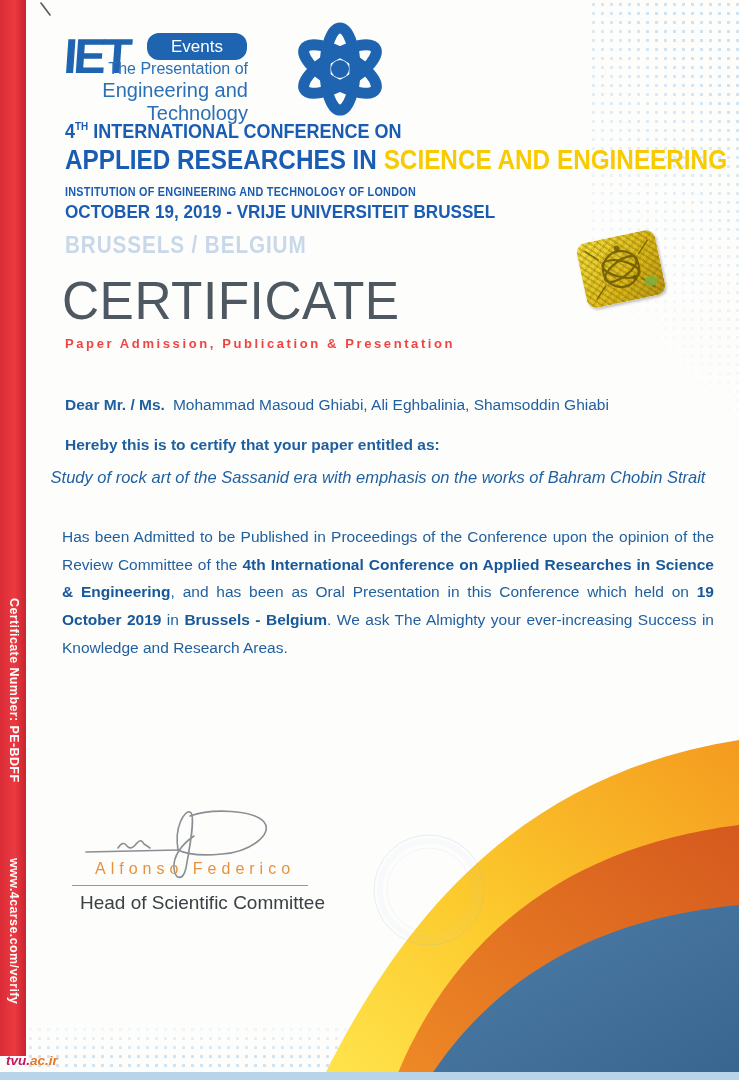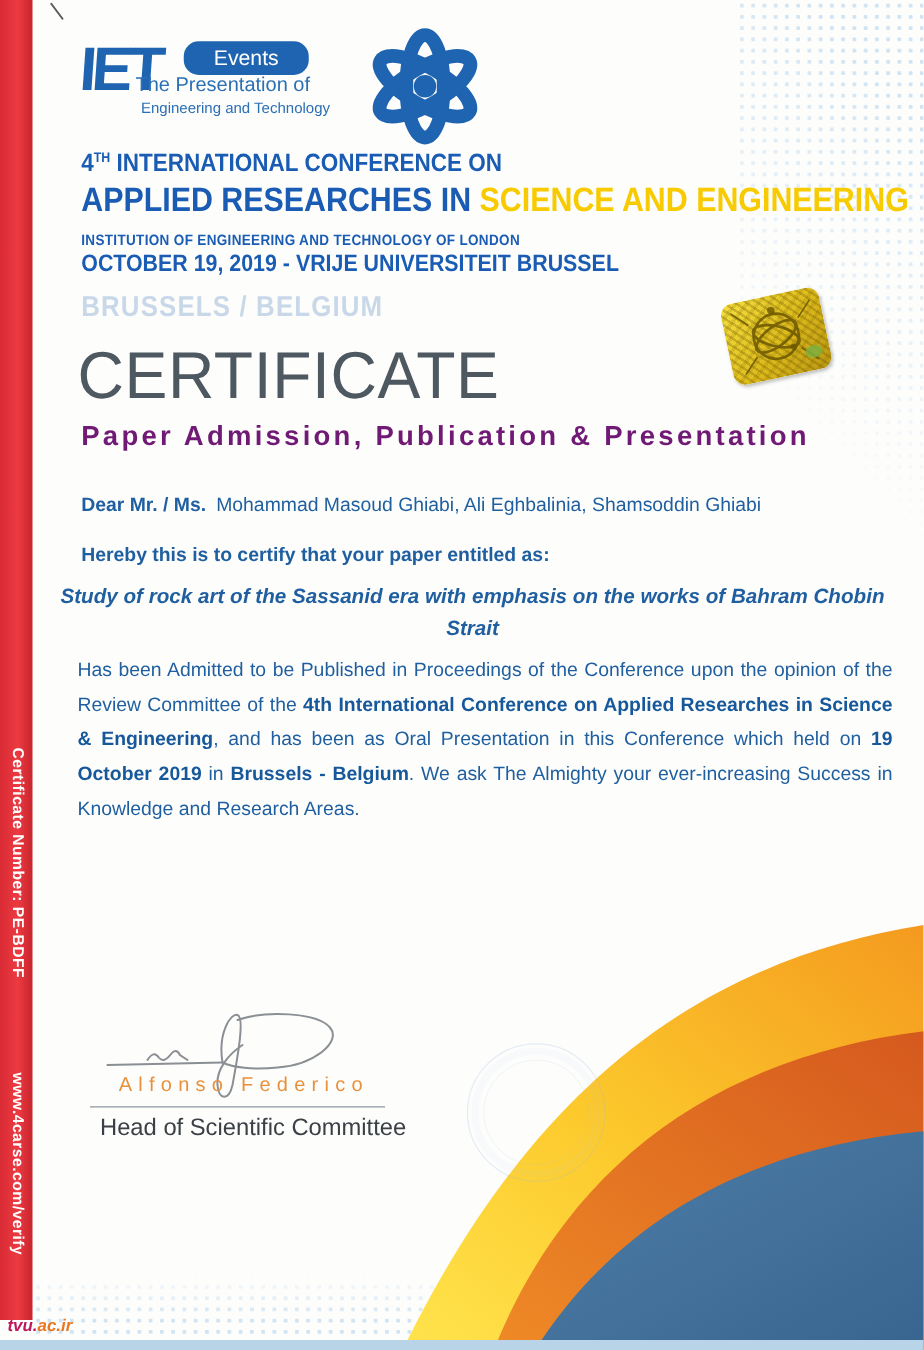"Engineering and Technology" #iet-line2 { font-size: 12px -> 20px; left: 16px -> 0 }
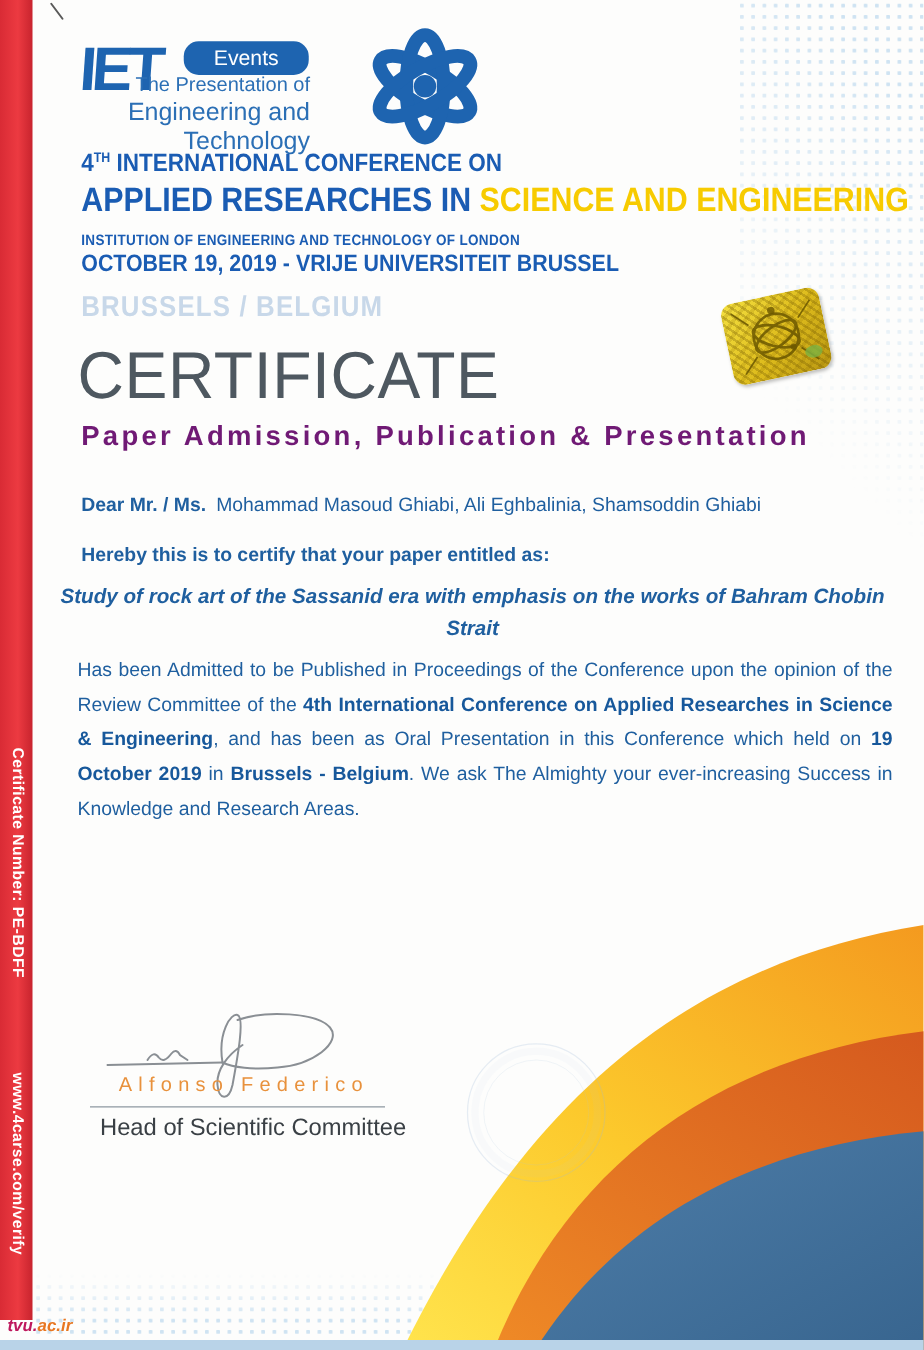"Paper Admission, Publication &" #cert-subtitle { color: #701a75 -> #ef4444; font-size: 22px -> 13px }
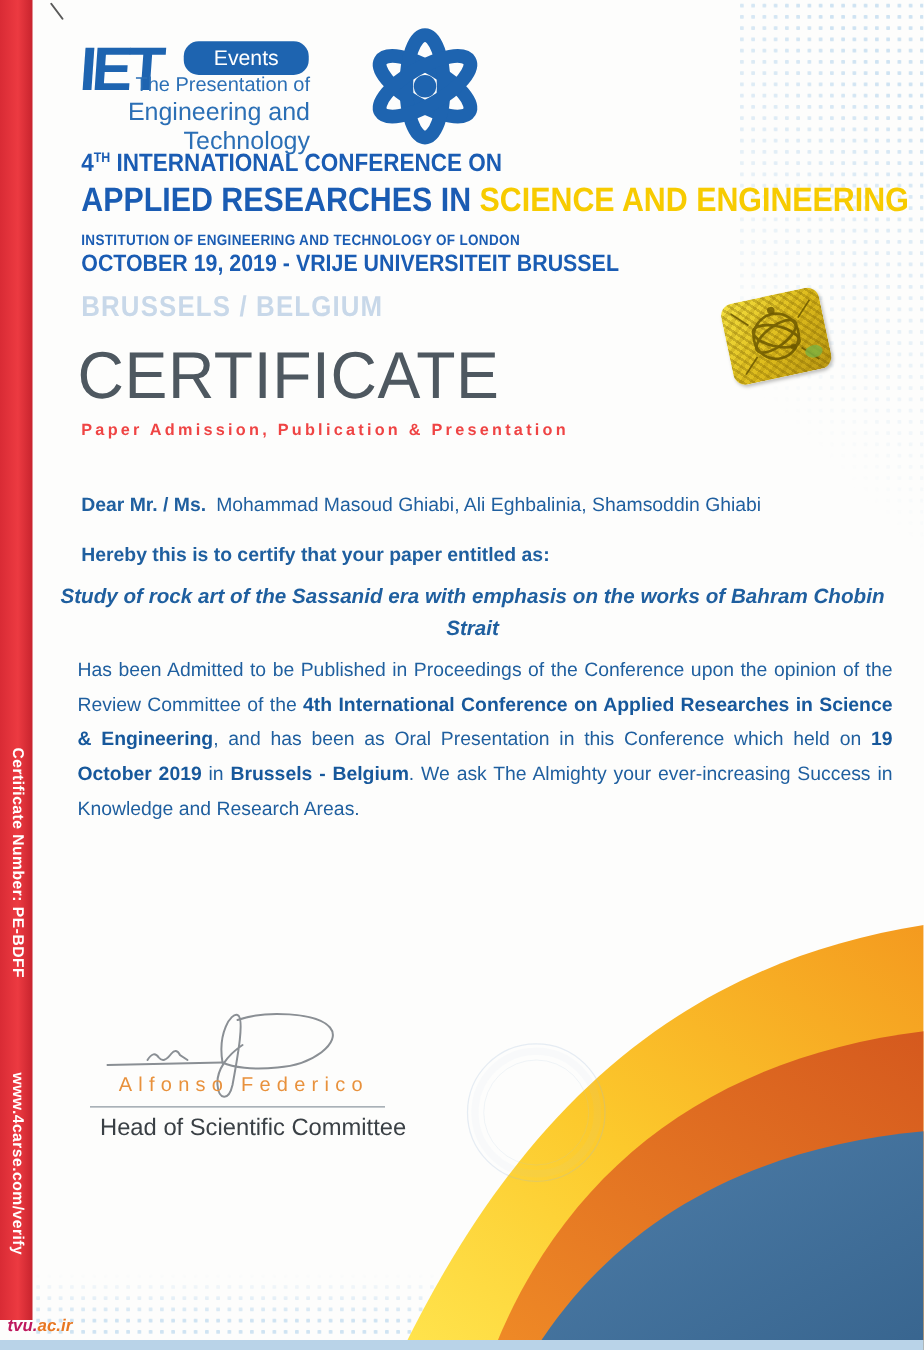"Study of rock art of" #paper-title { font-weight: bold -> normal }
